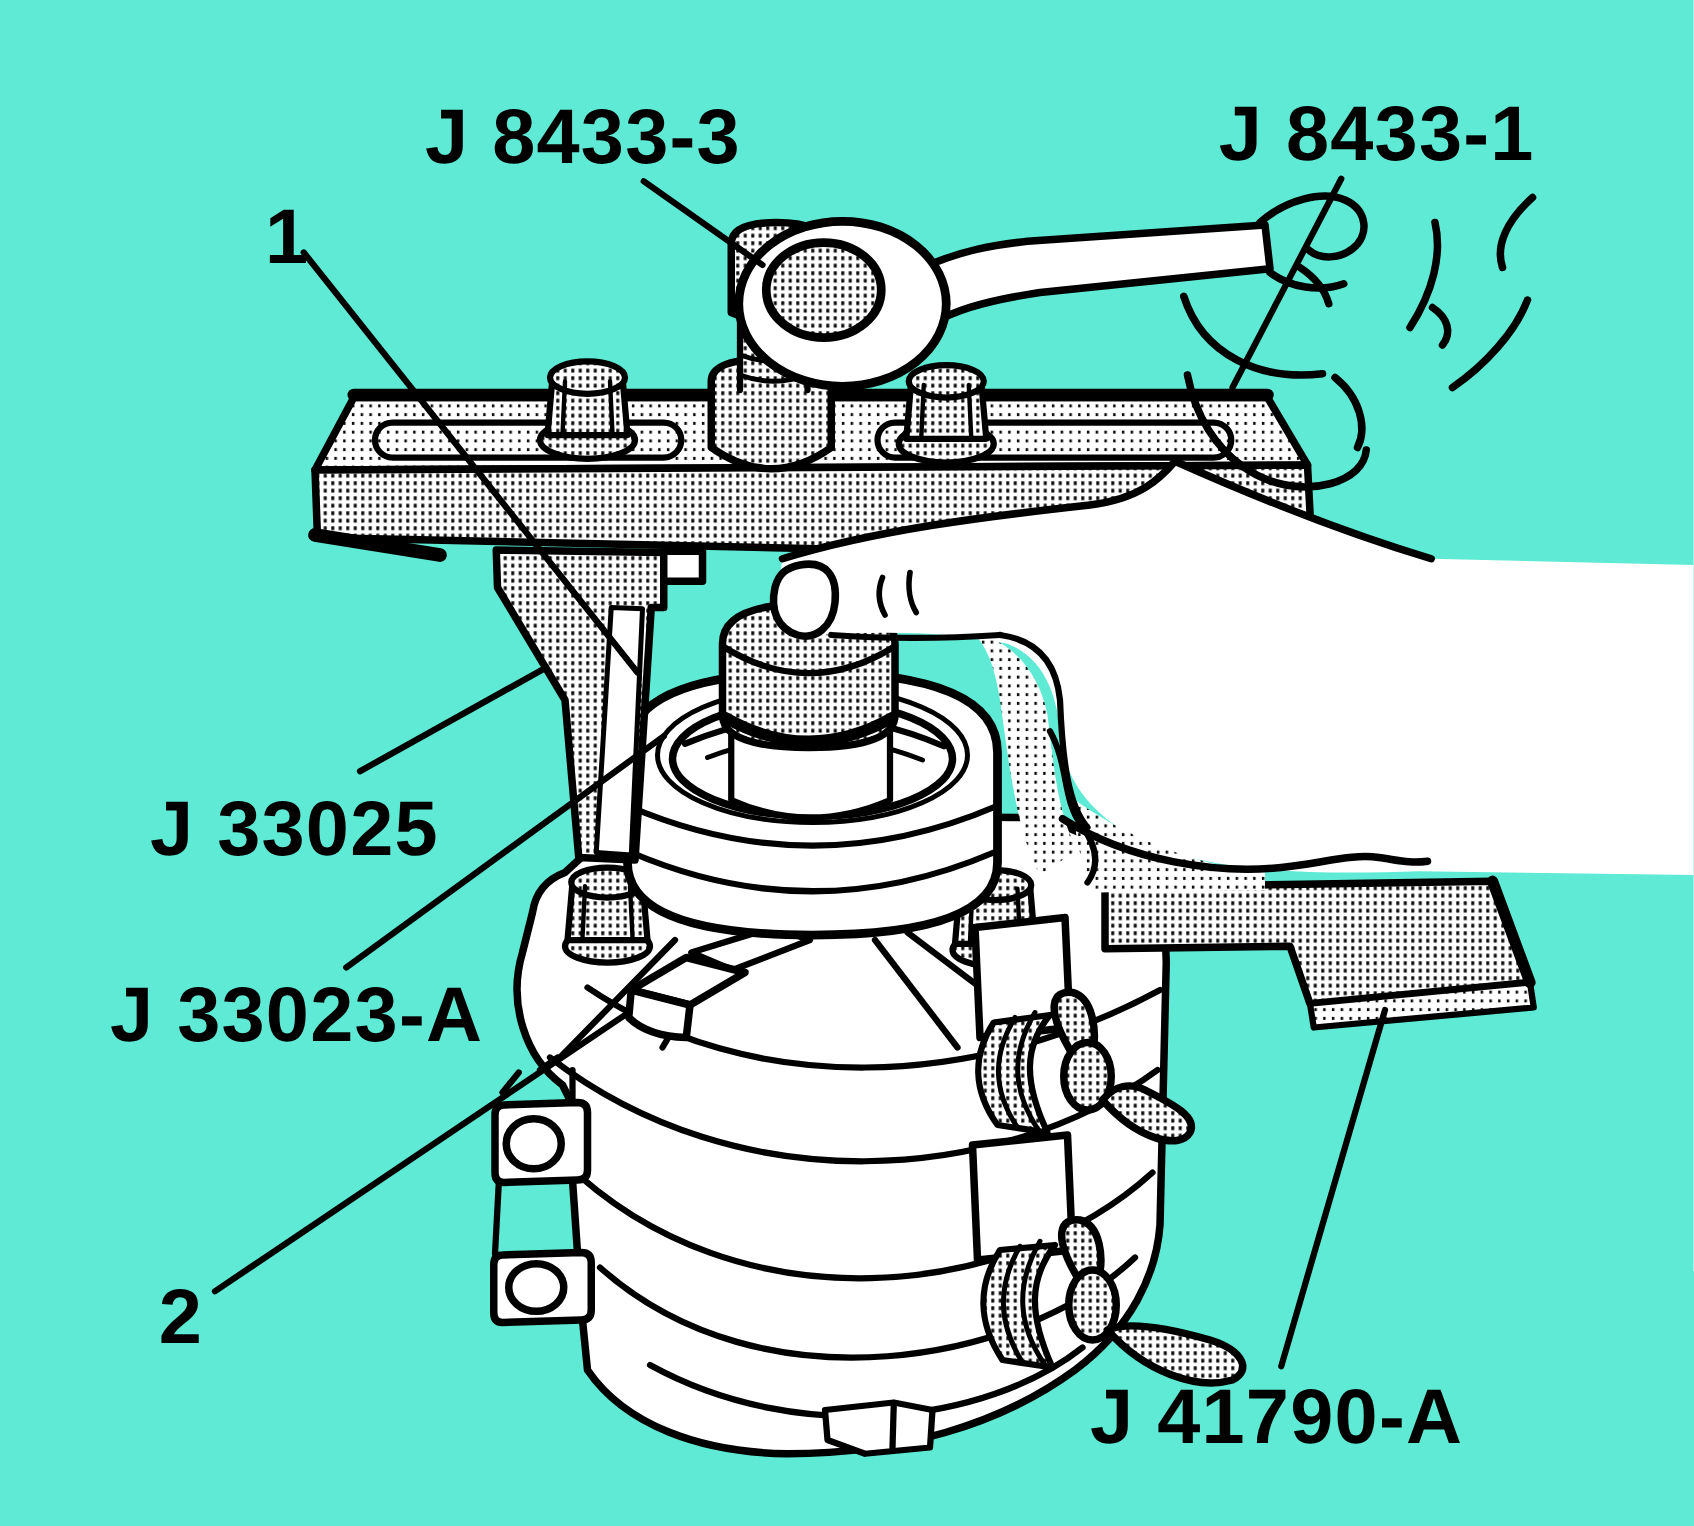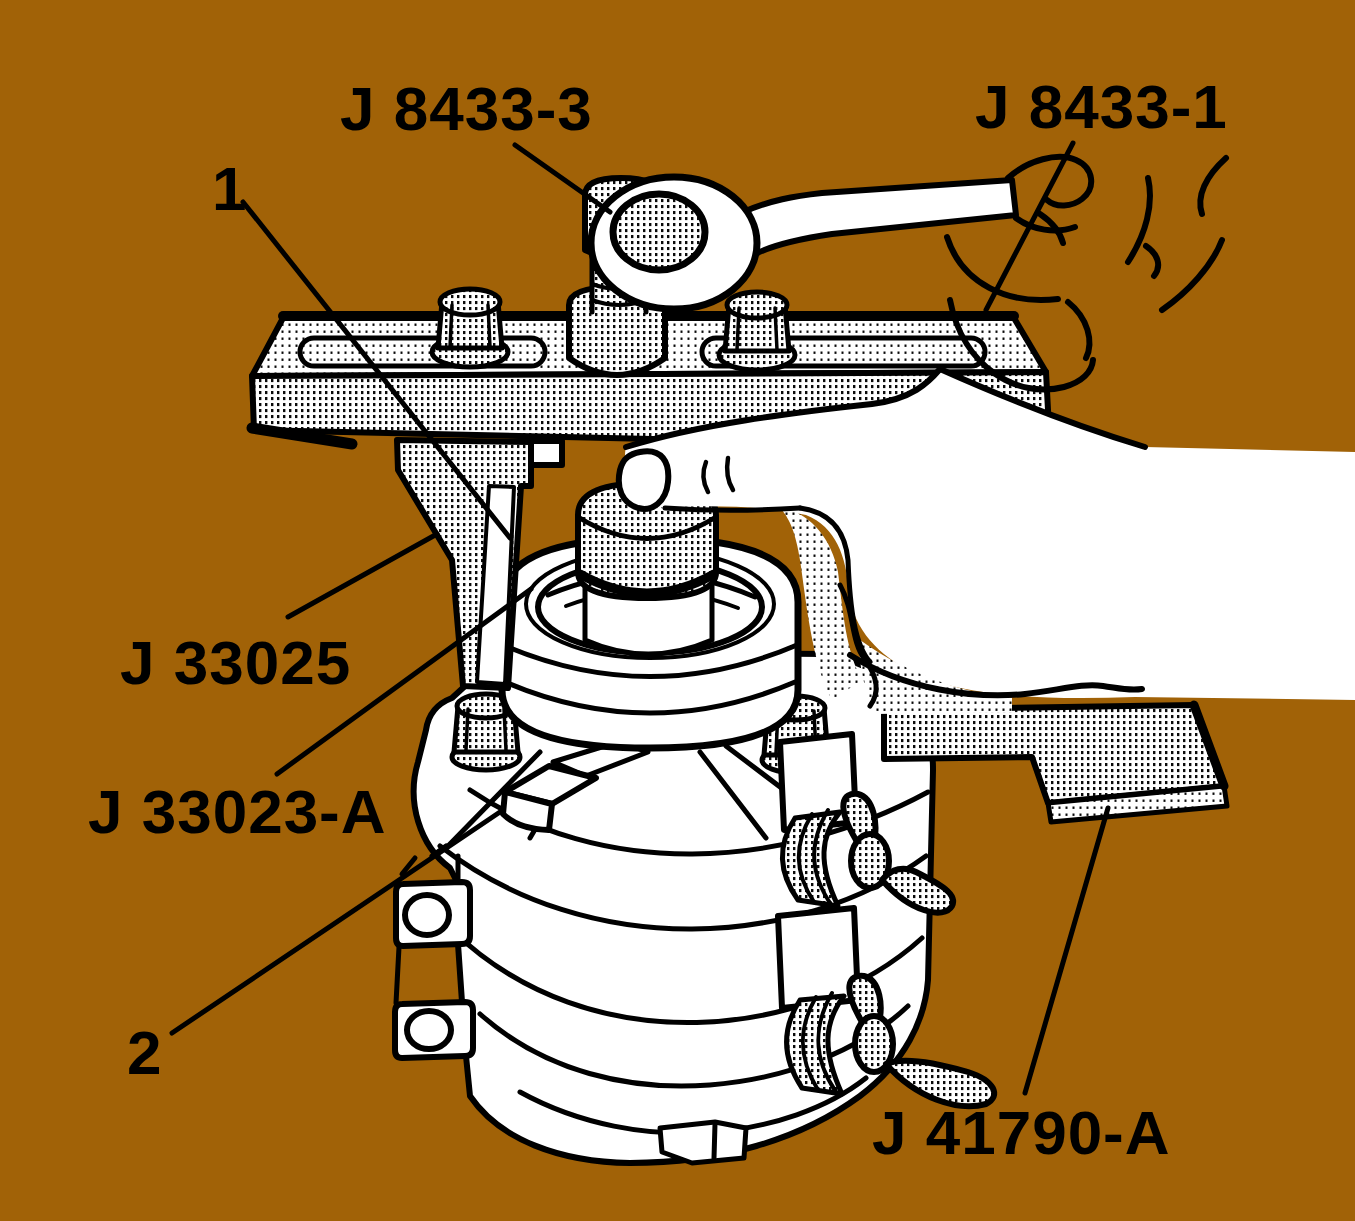"J 8433-3" .canvas { background: #a16207 -> #5eead4 }
